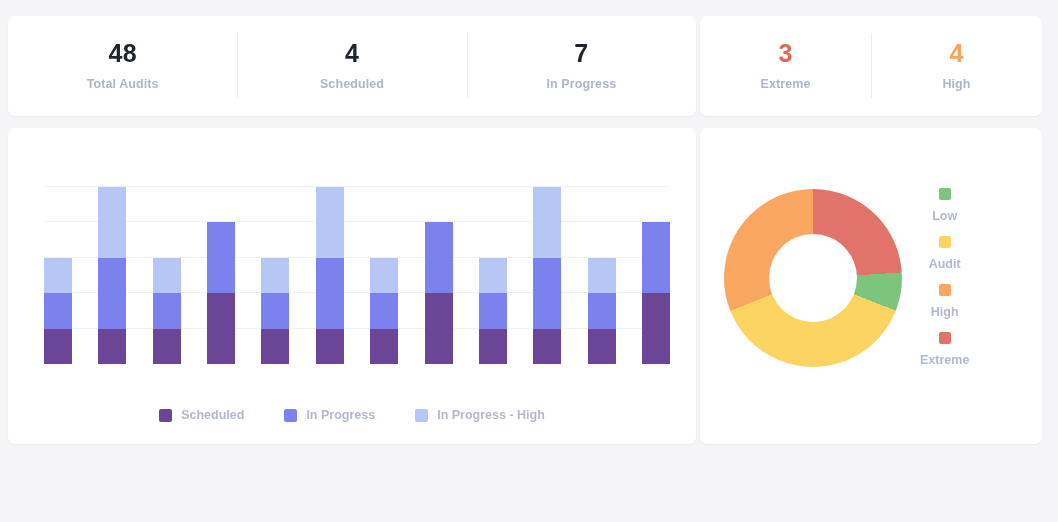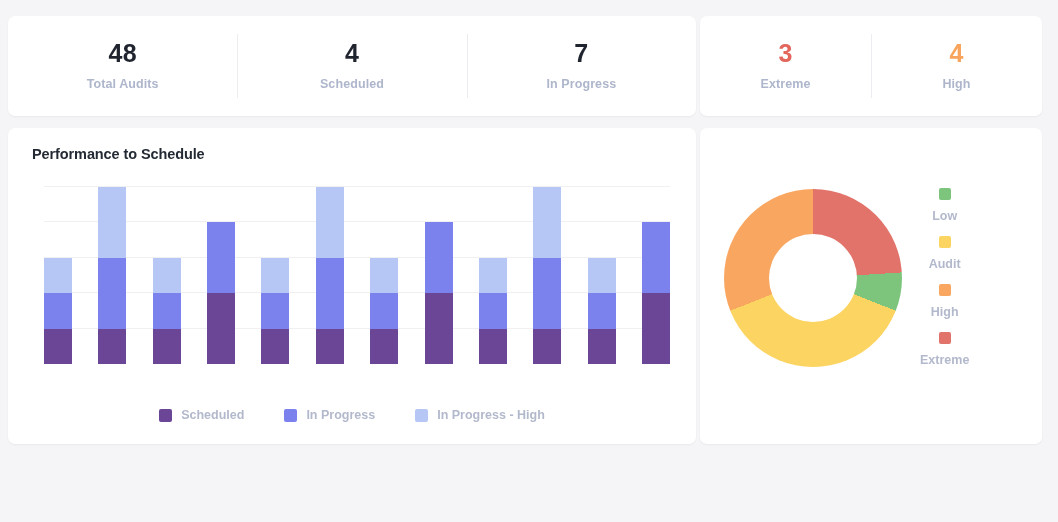"Performance to Schedule" div.chart-title { html: <div>Performance to Schedule</div> -> none }
